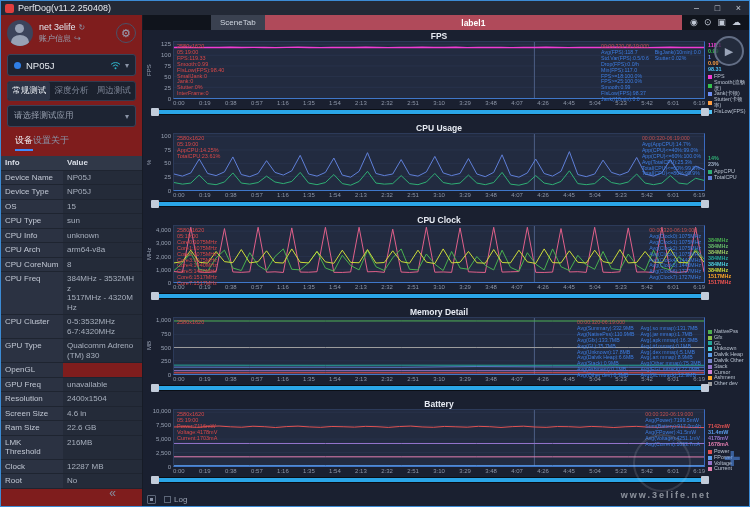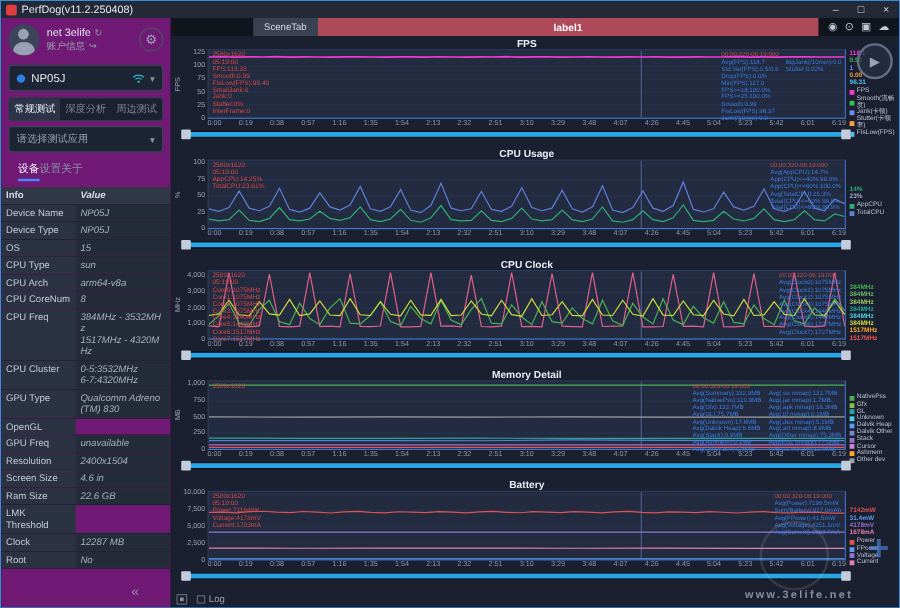"net 3elife ↻" .sidebar { background: #701a75 -> #7f1d1d }
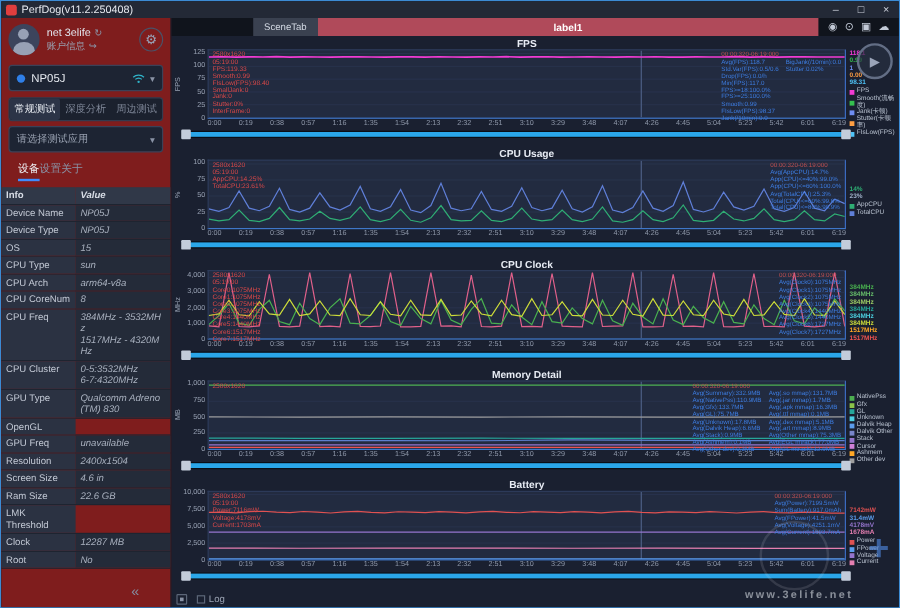"Value" .tc2 { font-style: italic -> none }
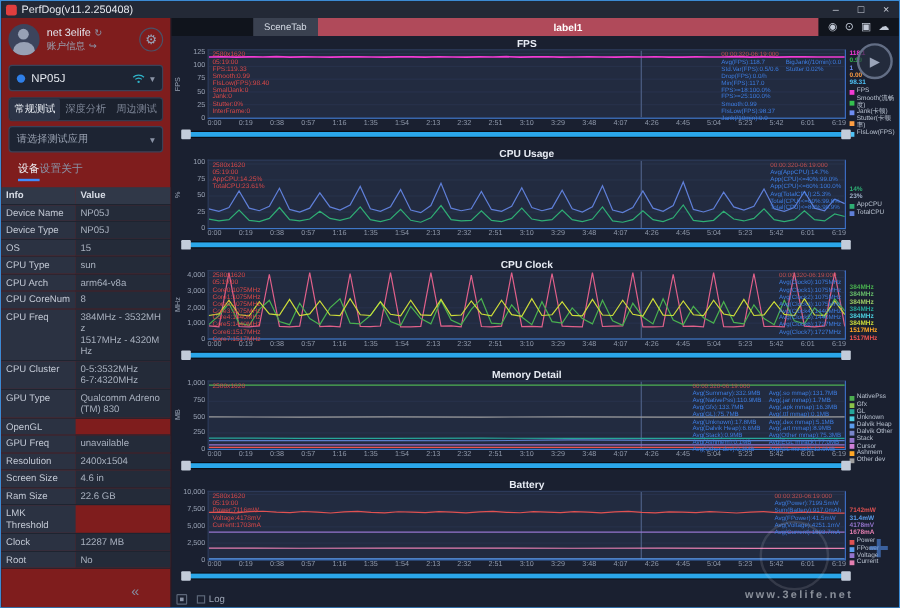"CPU Info" div.trow { html: none -> <div> <div>CPU Info</div> <div>unknown</div> </div> }
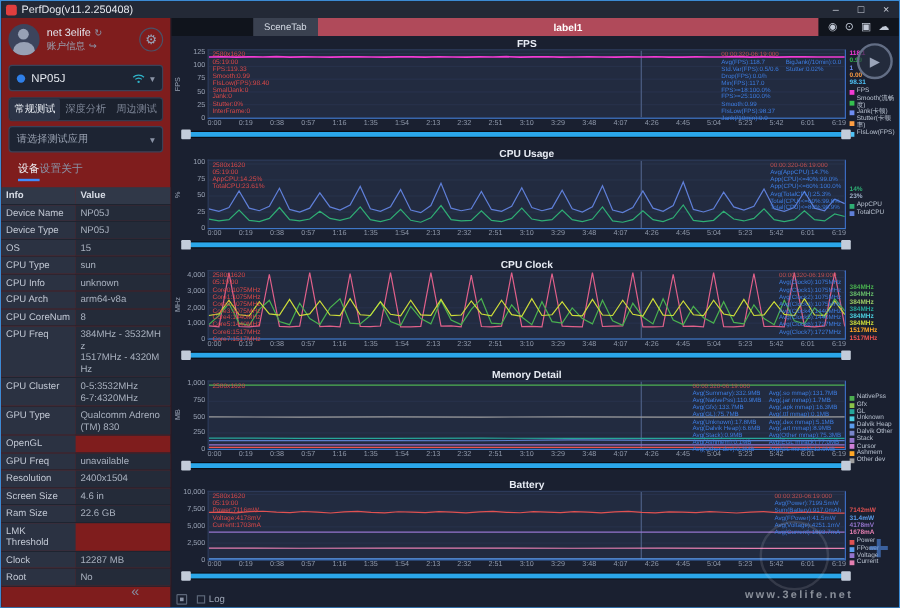"216MB" div.tc { html: none -> <div>216MB</div> }
